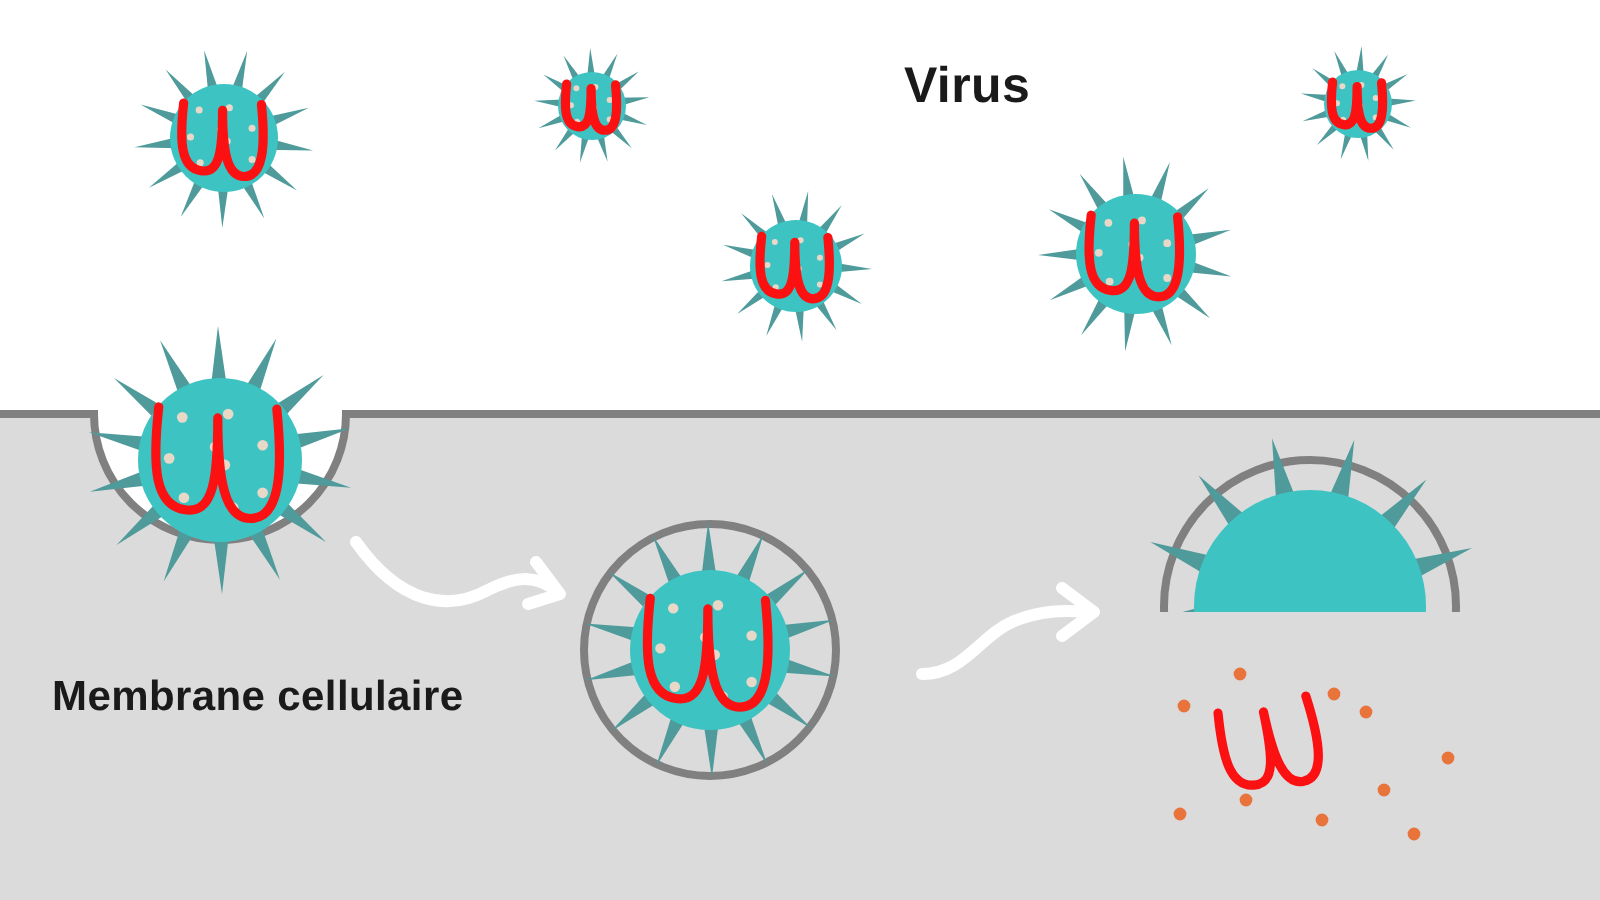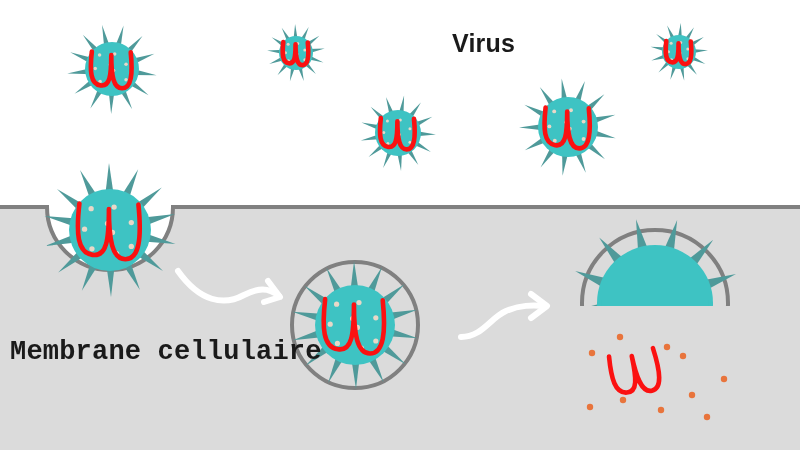"Membrane cellulaire" #membrane-label { font-family: Liberation Mono, monospace -> none; font-size: 27px -> 21px; left: 10px -> 26px }
